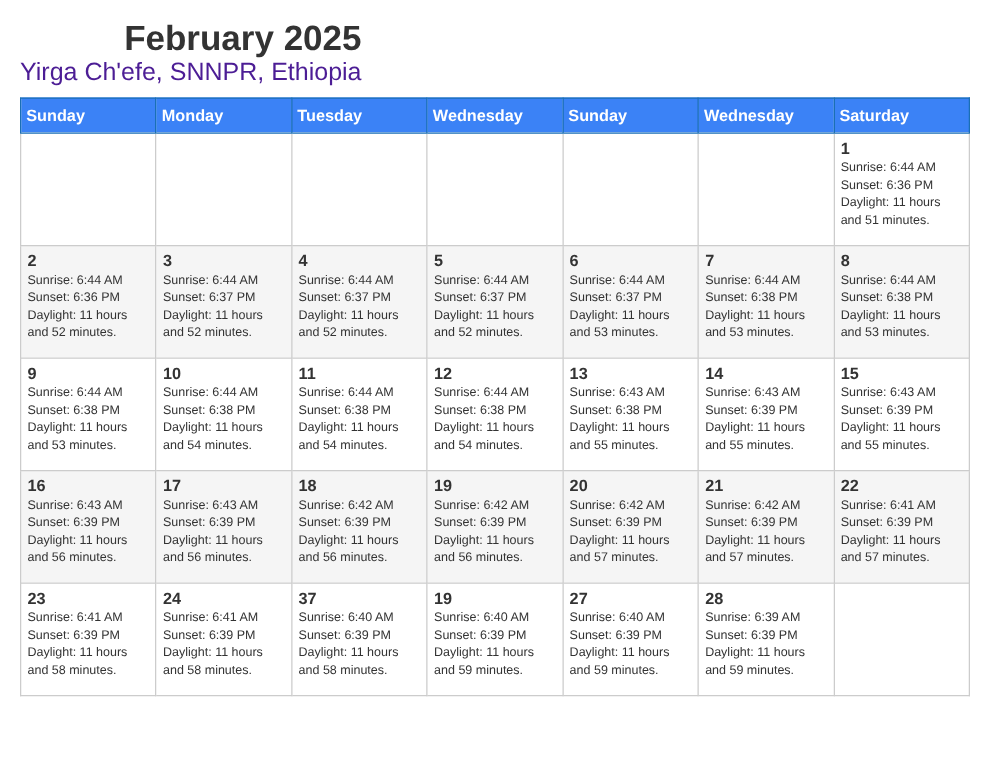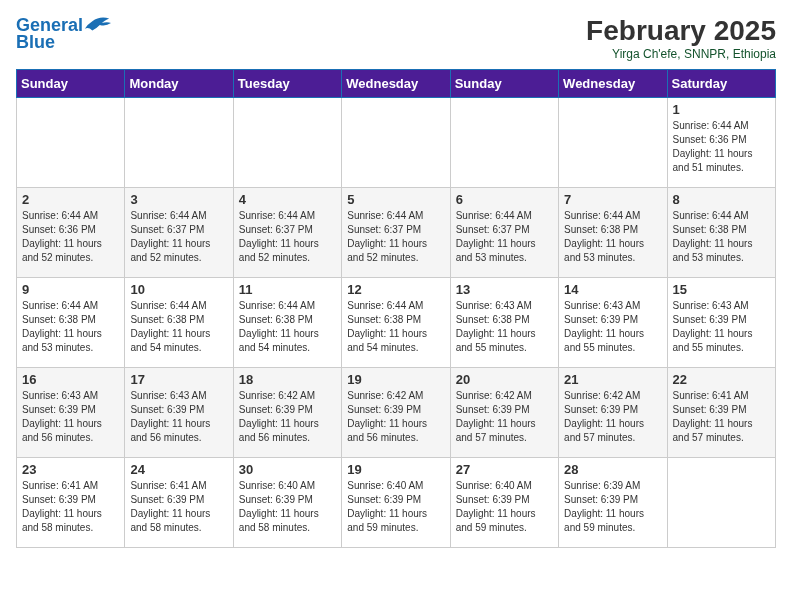"General" div.logo { html: <div> <div> <div> <span> <span>General</span> </span> <svg> <path></path> </svg> </div> <div>Blue</div> </div> </div> -> none }
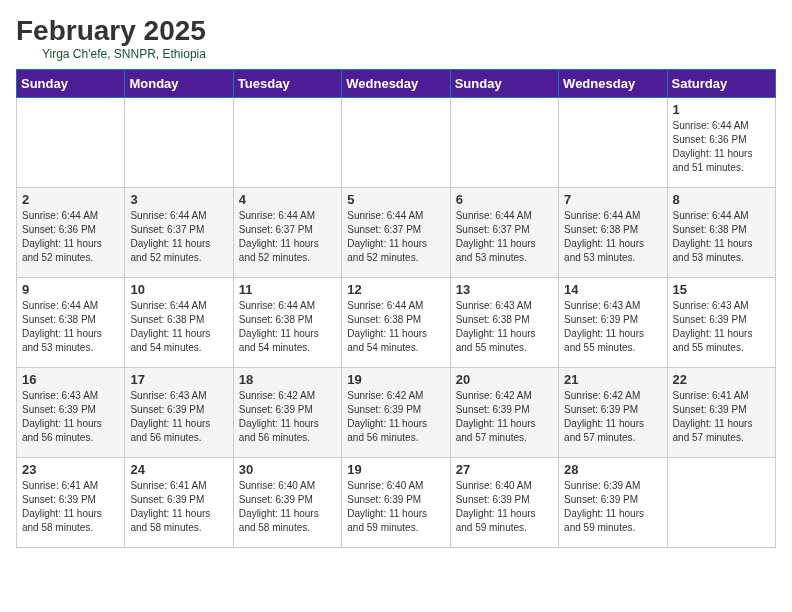"Yirga Ch'efe, SNNPR, Ethiopia" .subtitle { color: #14532d -> #4c1d95; font-size: 12px -> 20px }
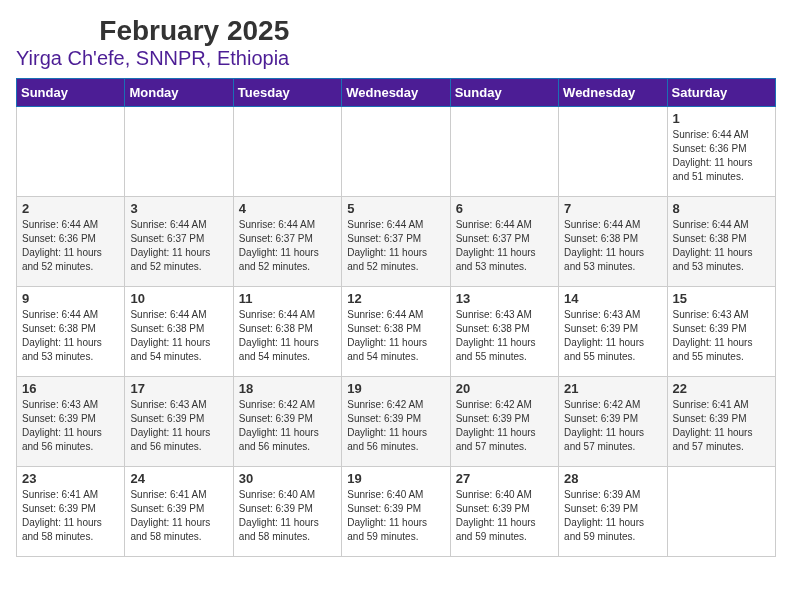"Sunday" thead th { background: #4c1d95 -> #3b82f6 }
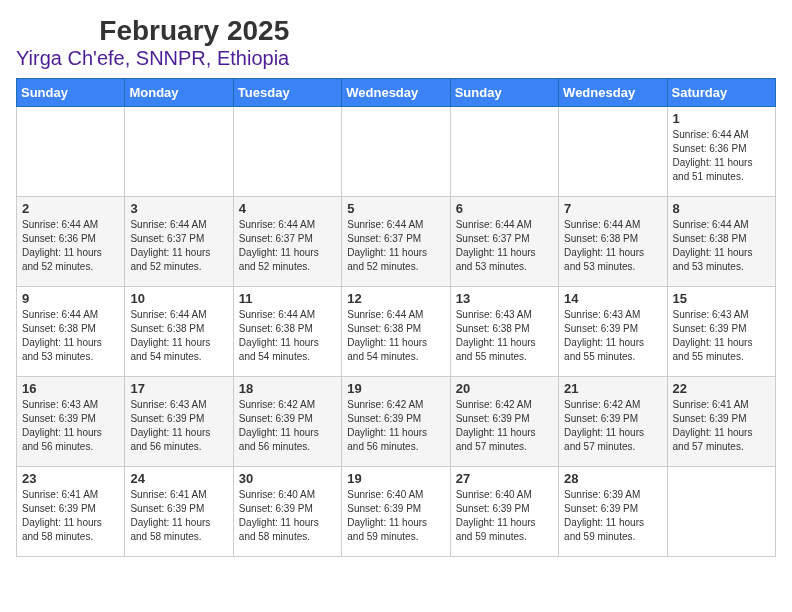"30" span.day-num { text: 30 -> 37 }
